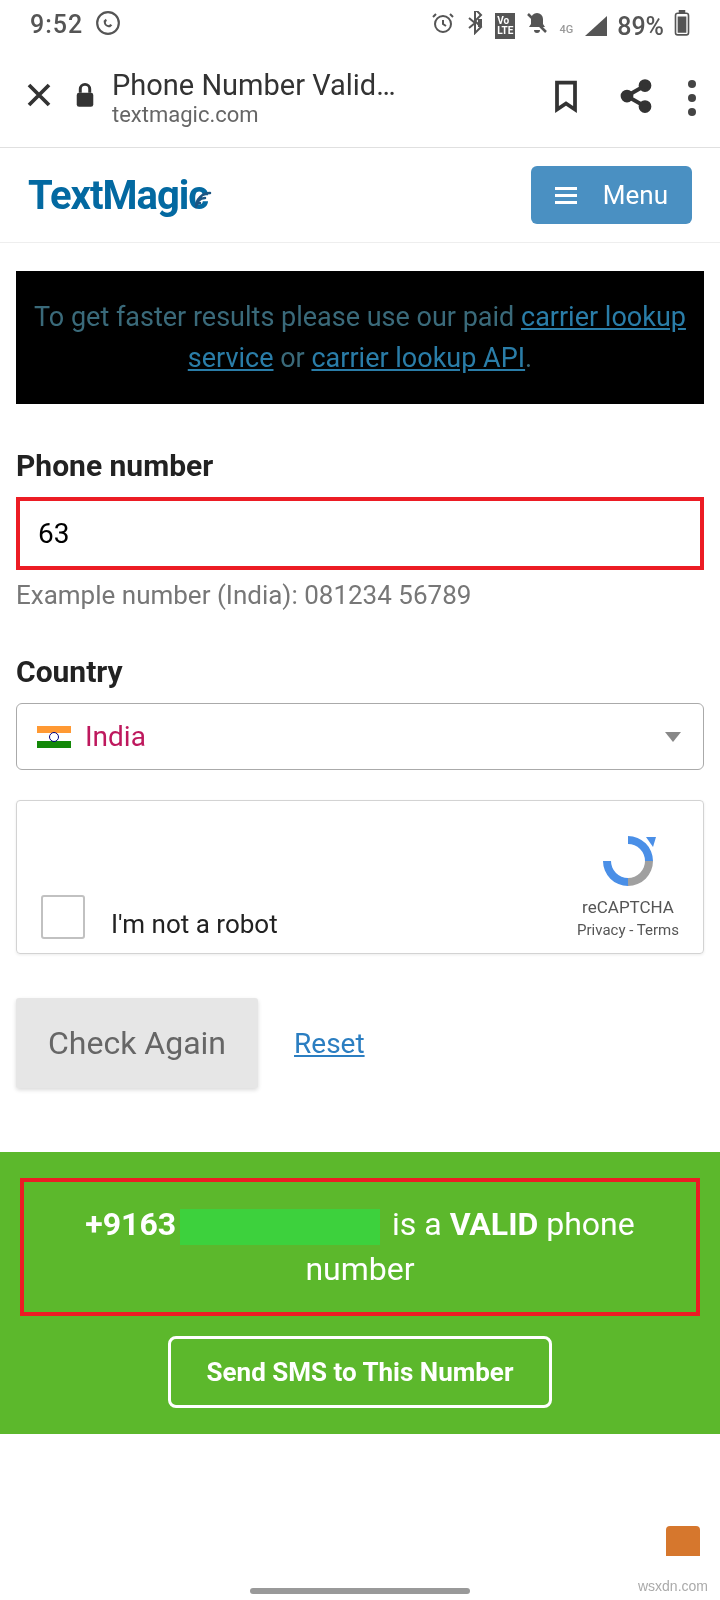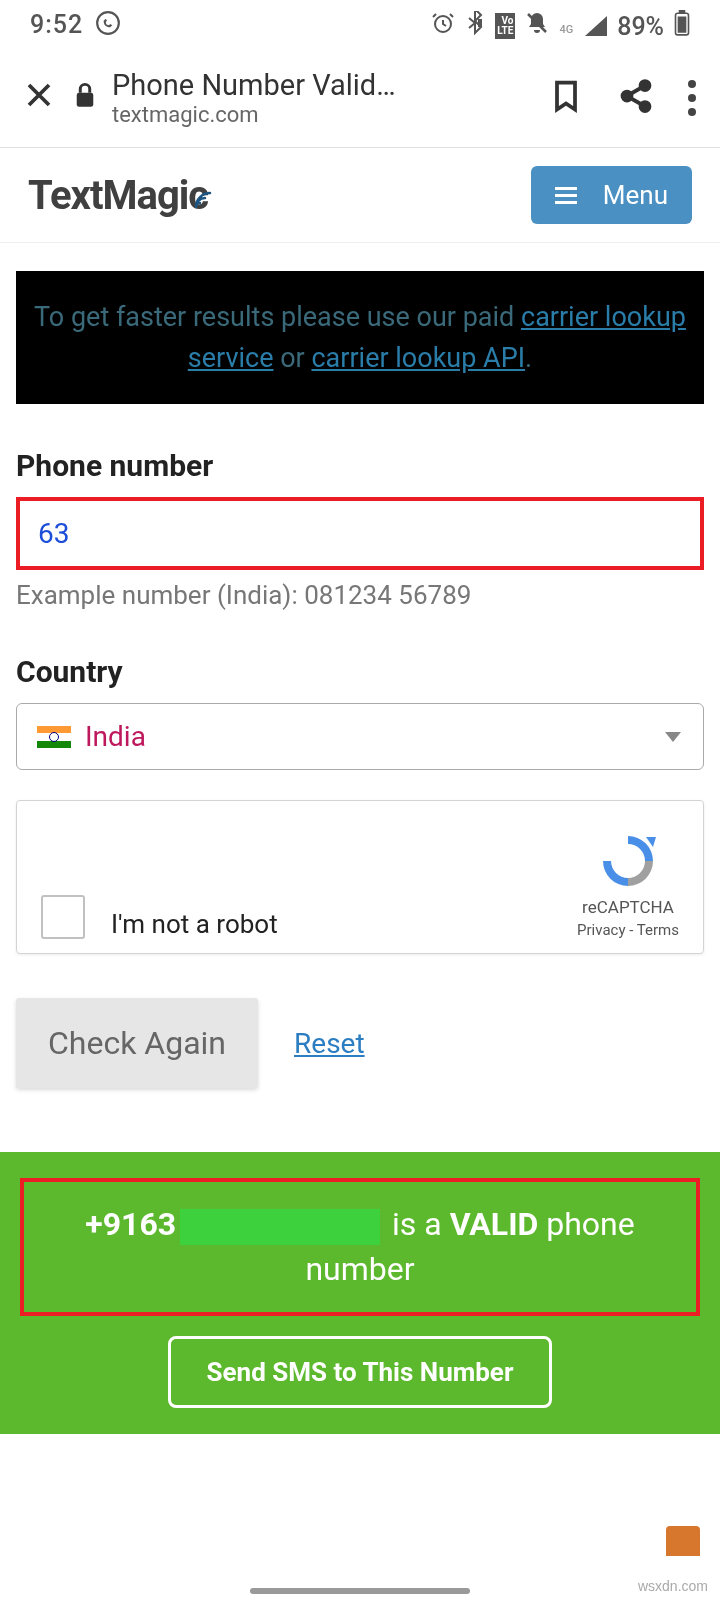"Vo" .status-right { text-align: right -> none }
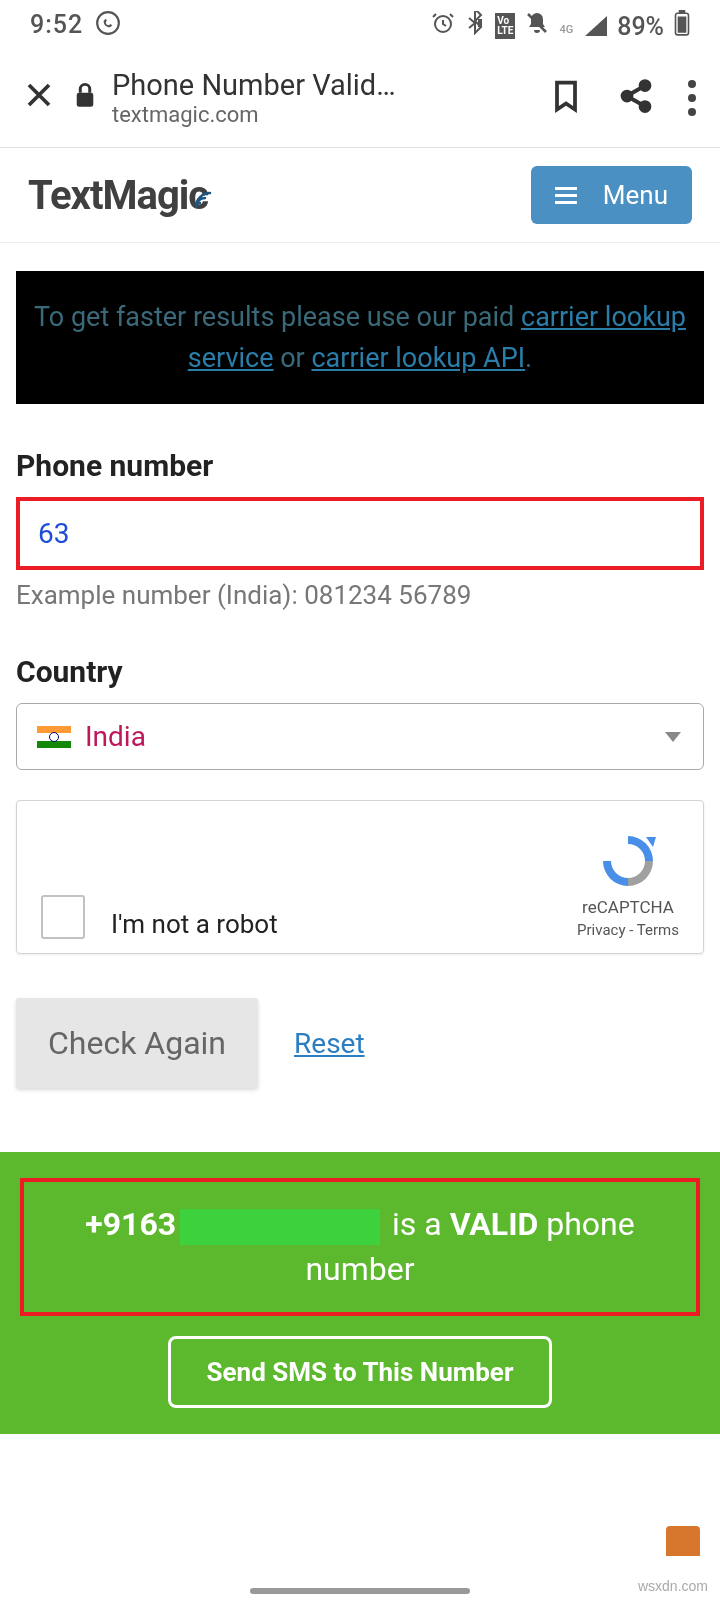"TextMagic" .logo { color: #404040 -> #0369a1 }
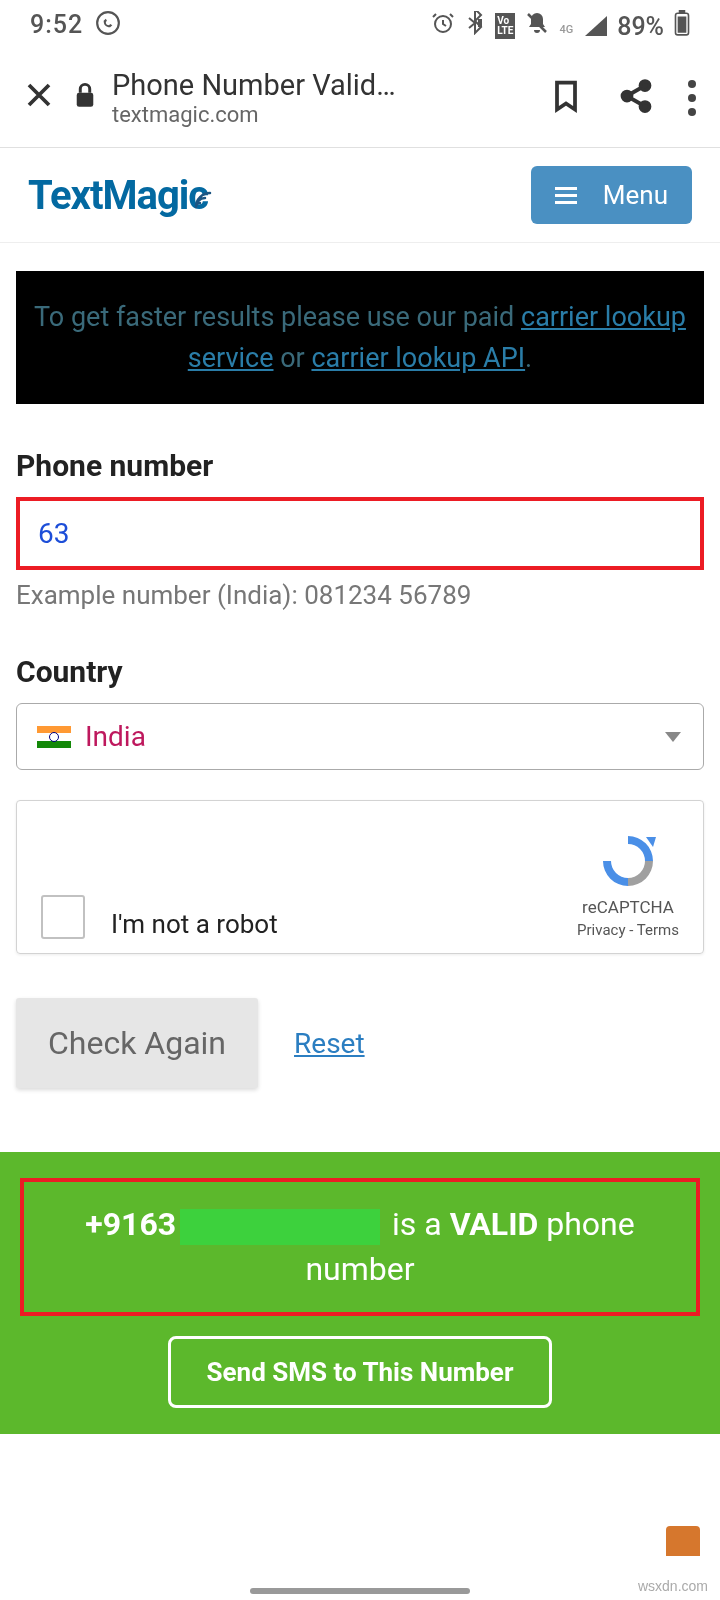"63" .phone-input { color: #1d4ed8 -> #000000 }
